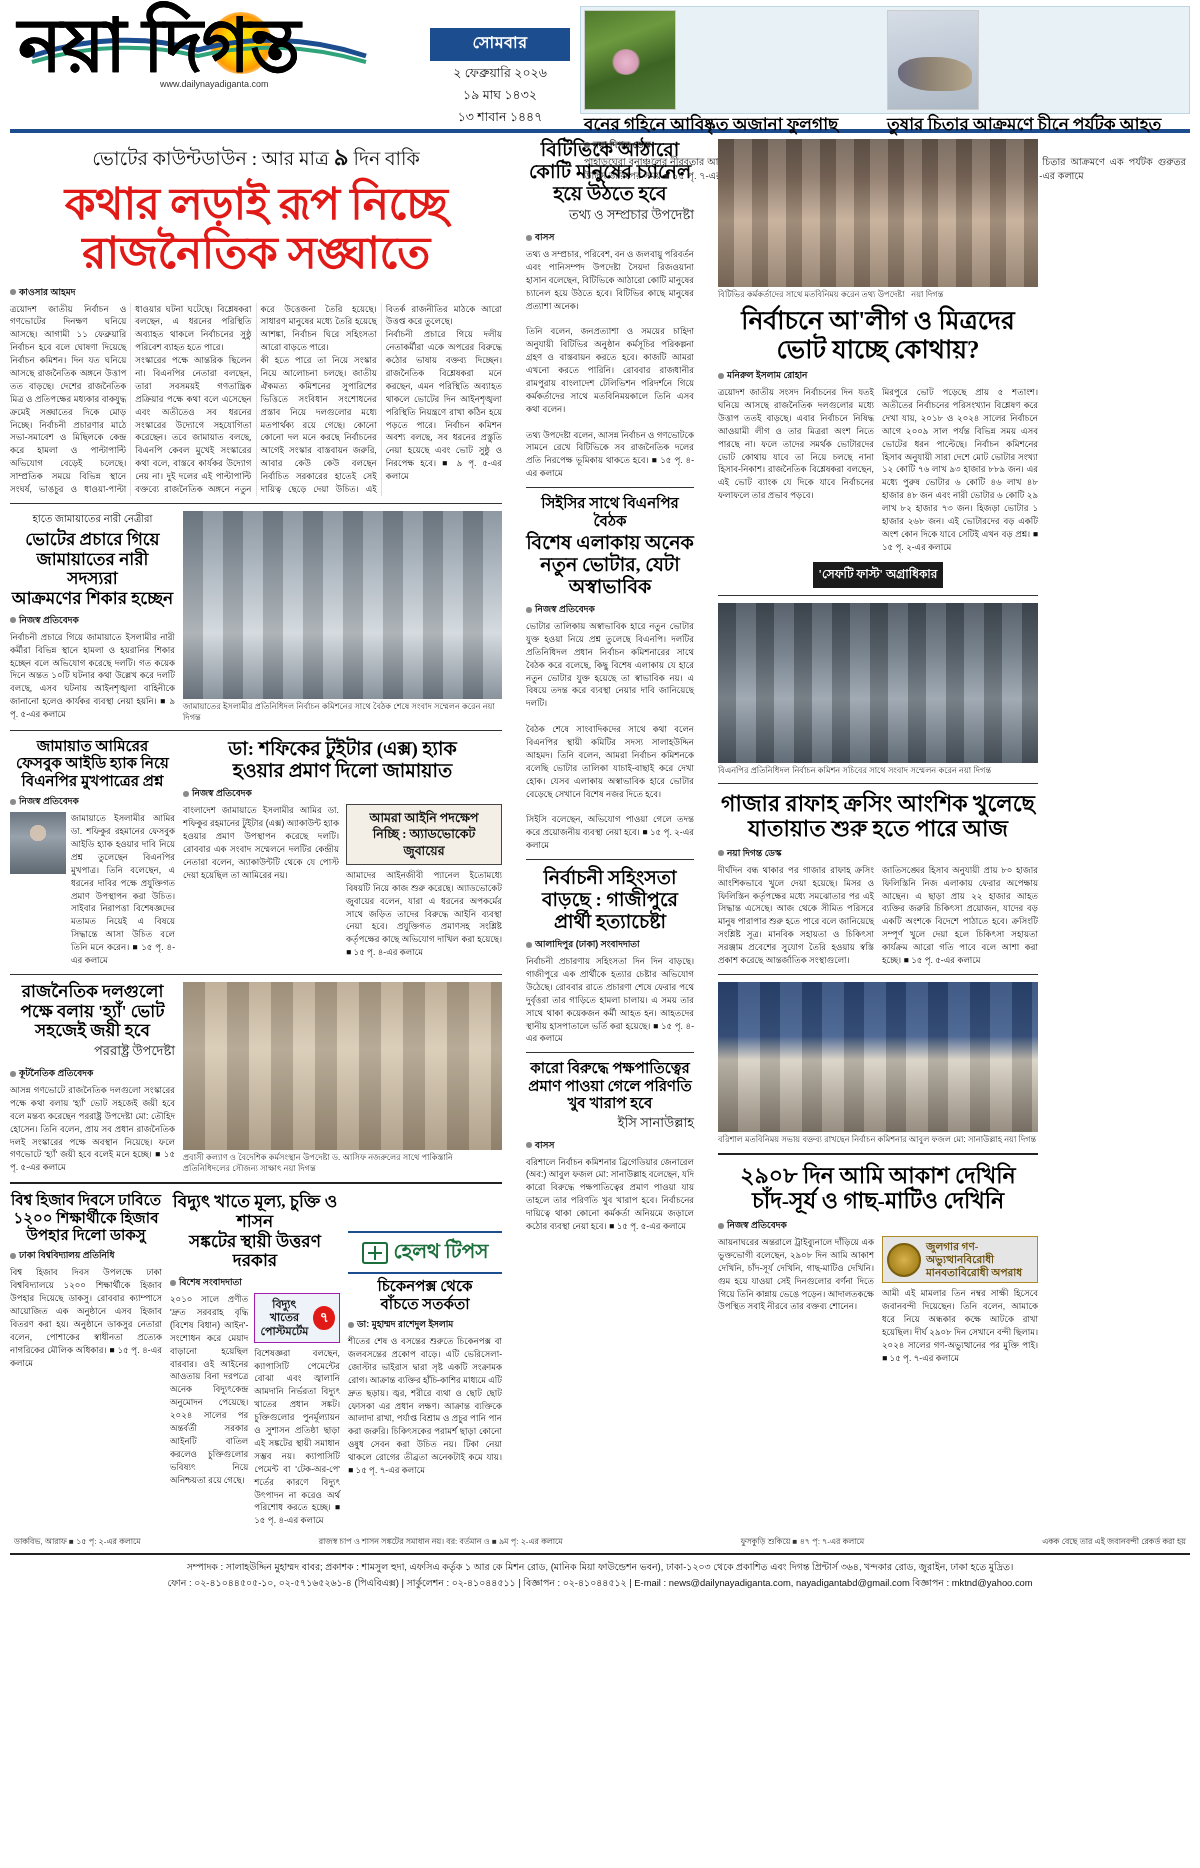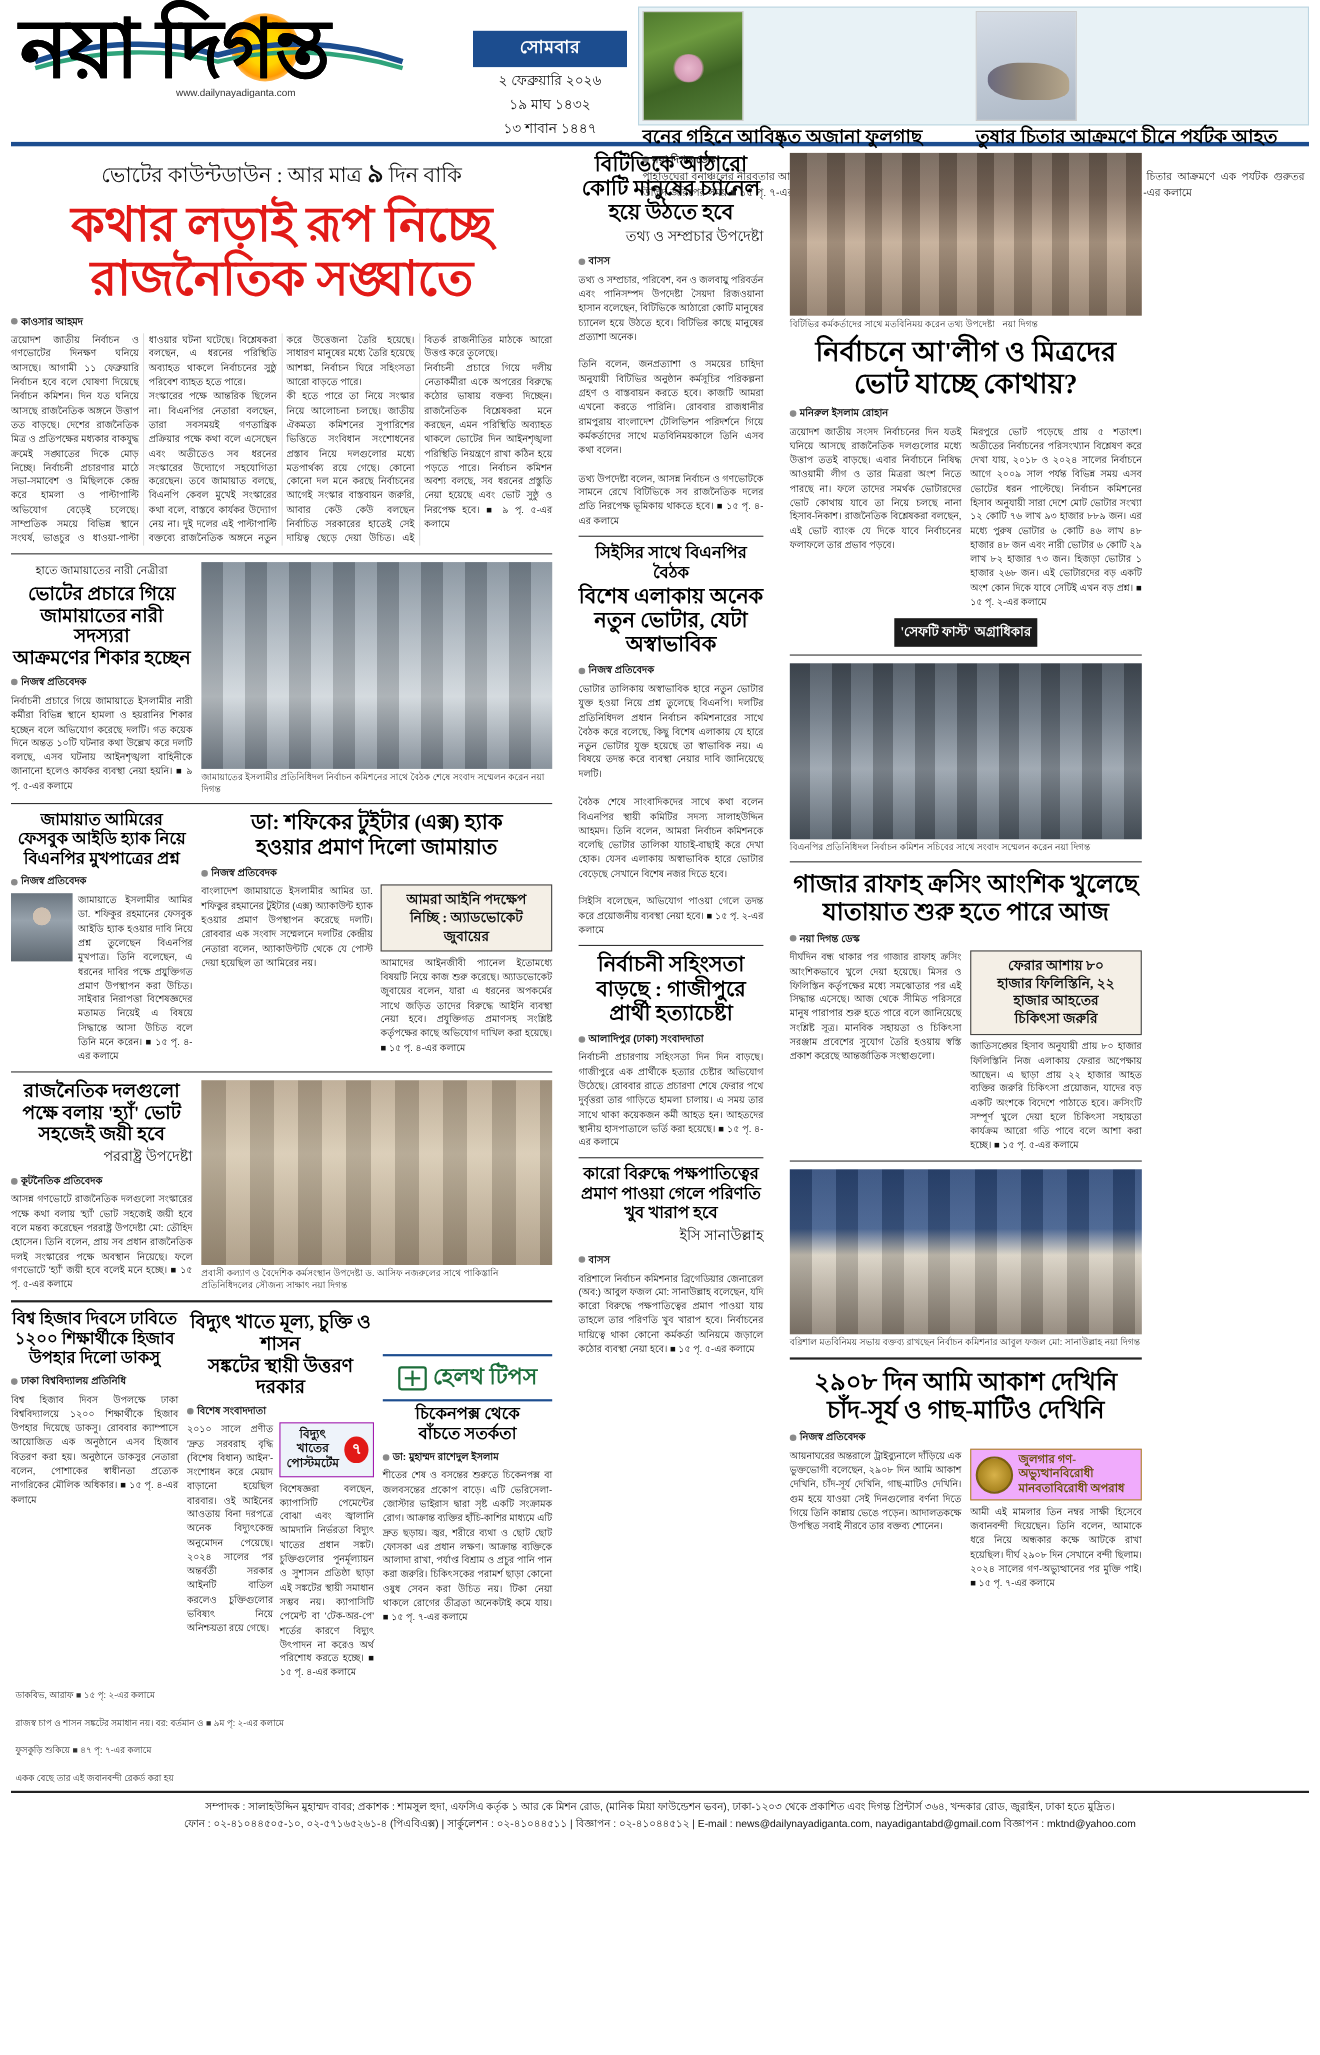"ফেরার আশায় ৮০" div.callout { html: <div> <span>ফেরার আশায় ৮০</span><br> <span>হাজার ফিলিস্তিনি, ২২</span><br> <span>হাজার আহতের</span><br> <span>চিকিৎসা জরুরি</span> </div> -> none }
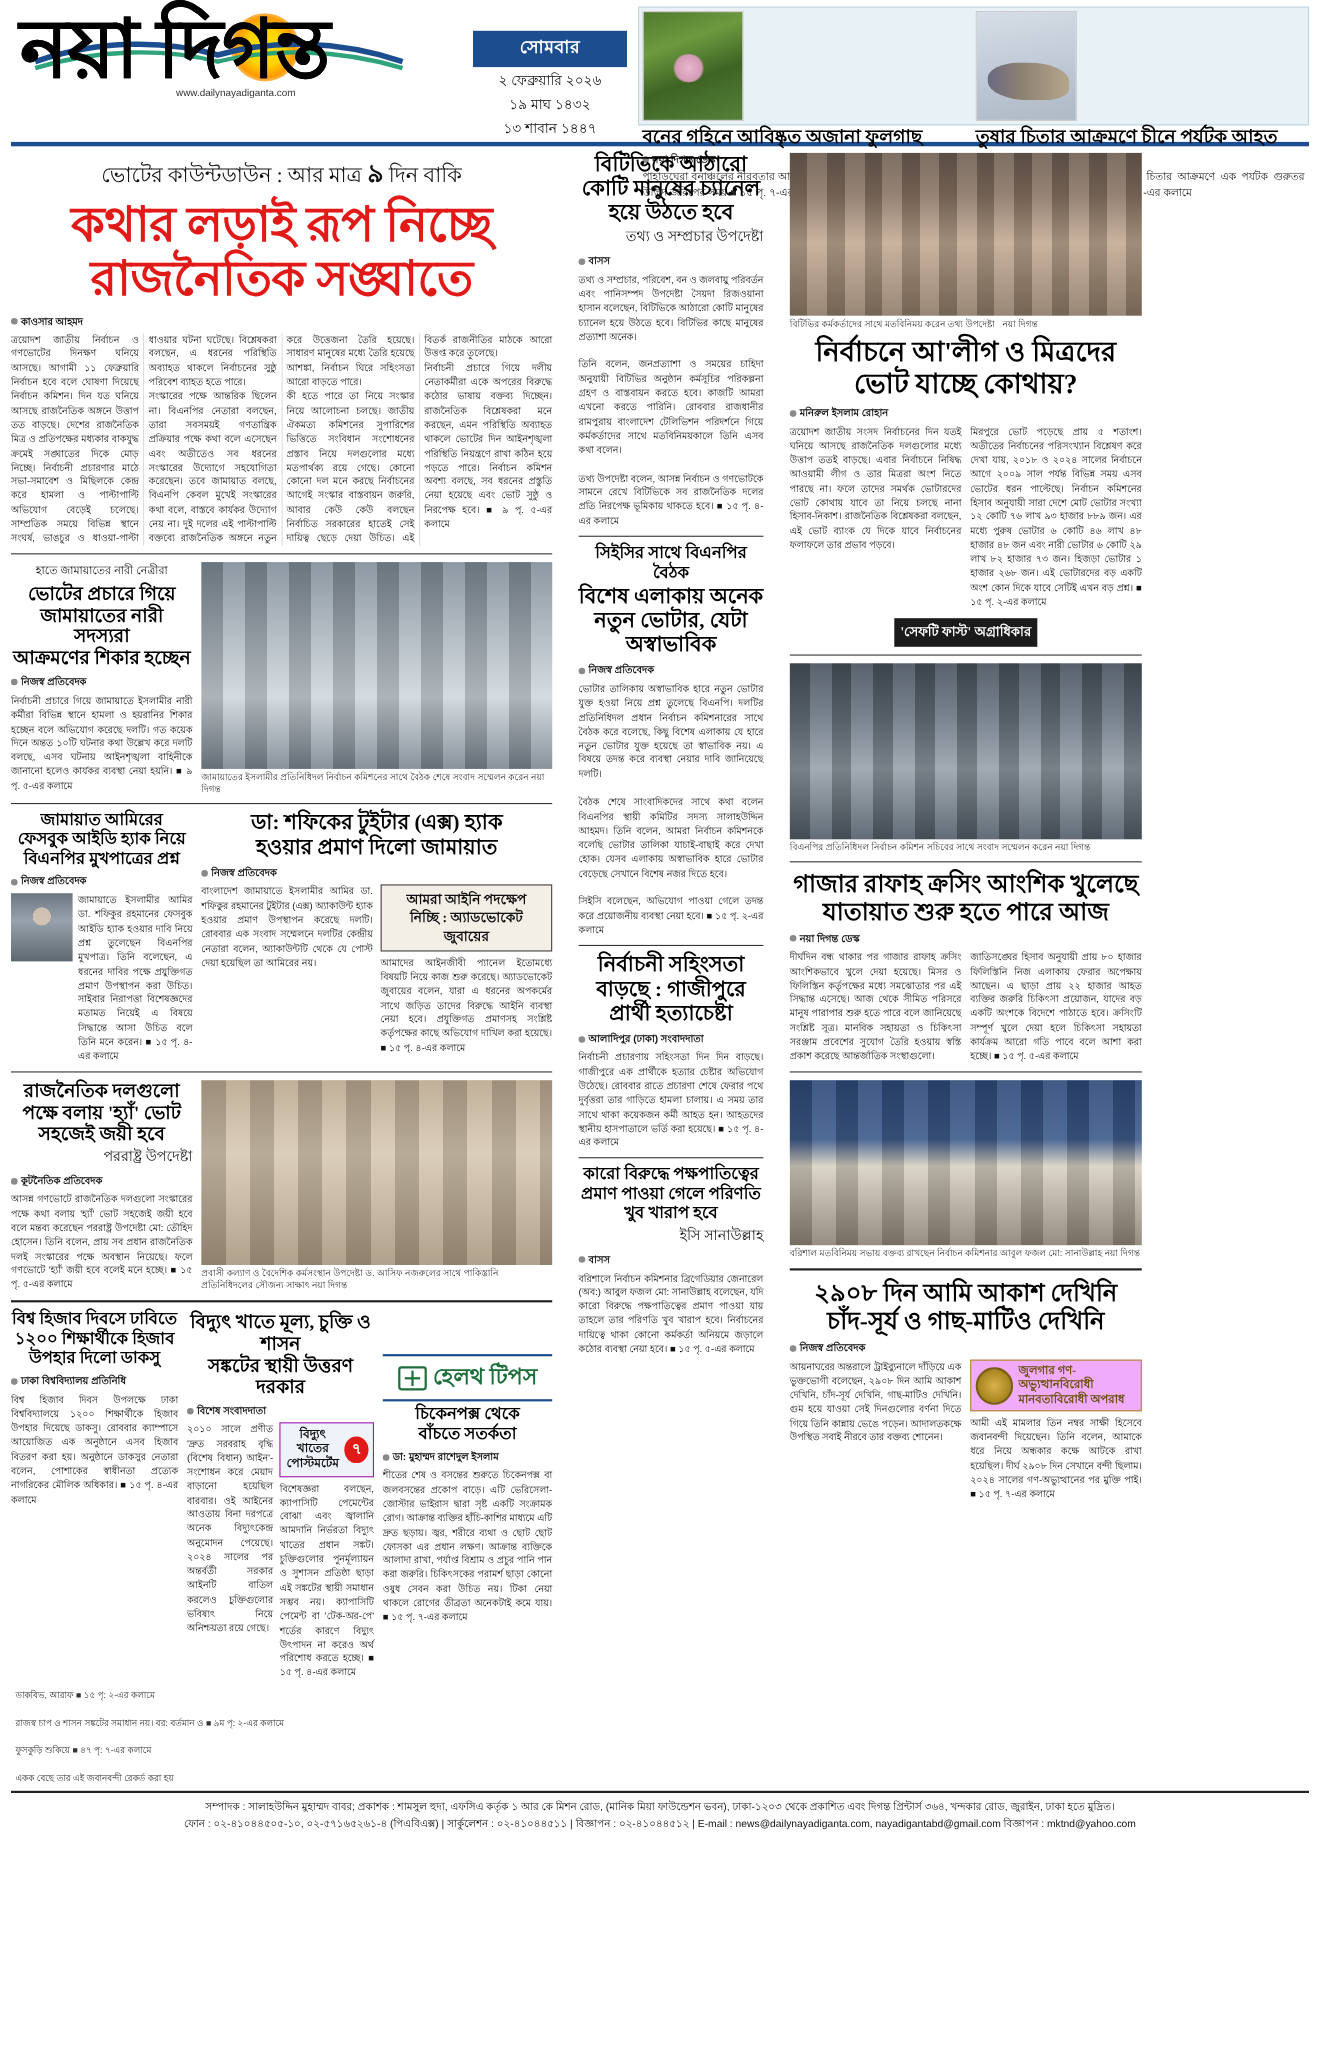"জুলগার গণ-অভ্যুত্থানবিরোধী" div { background: #f0abfc -> #e5e5e5 }
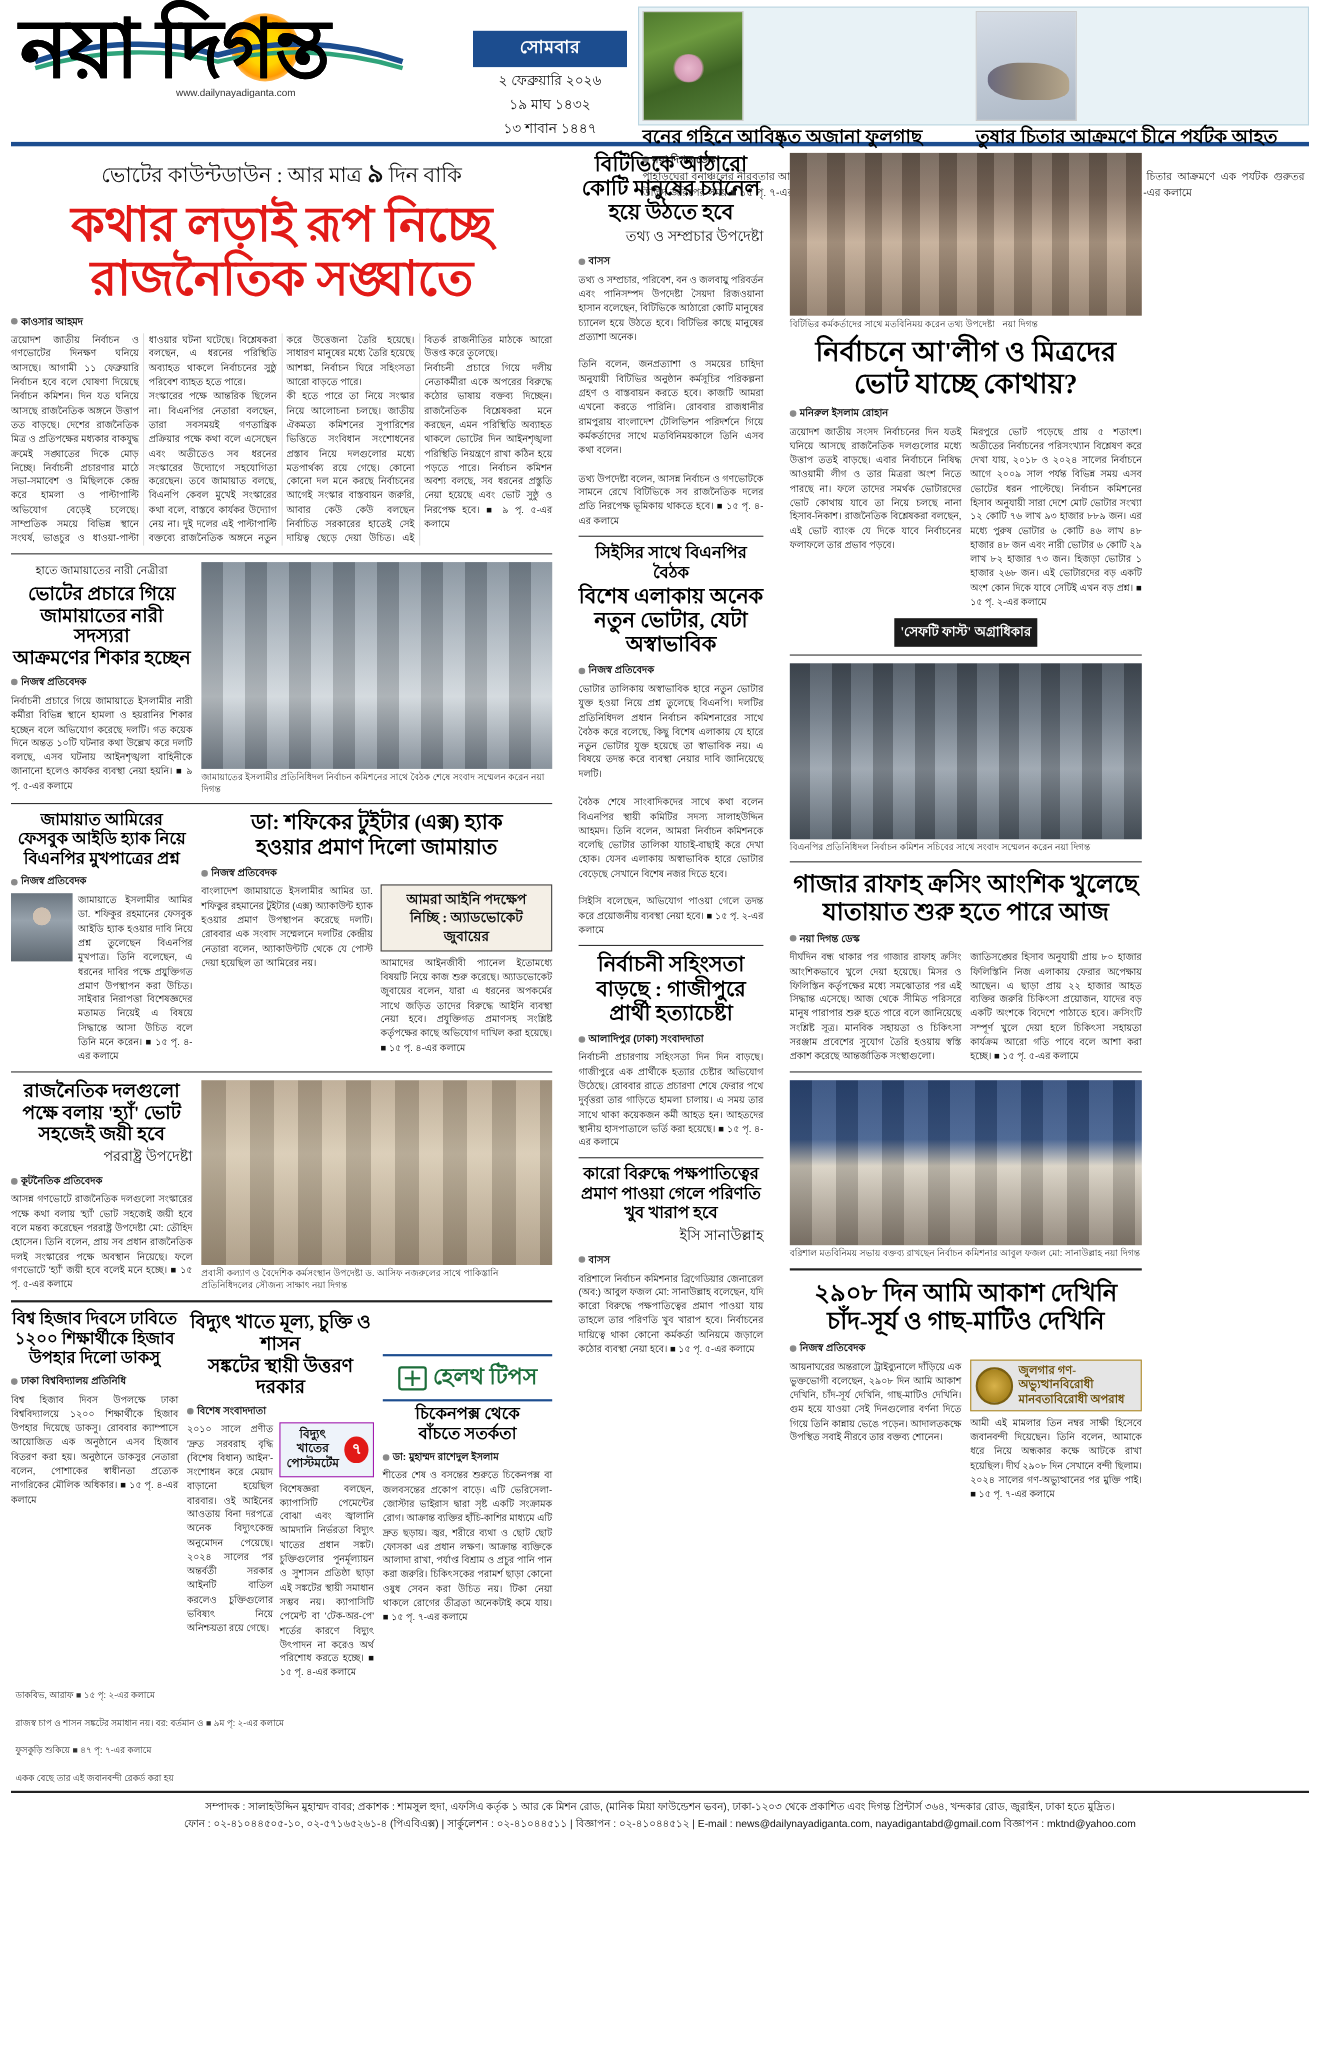"ডাকবিভ, আরাফ ■ ১৫ পৃ:" .footer-tail { flex-direction: column -> none; gap: 12px -> 0 }
